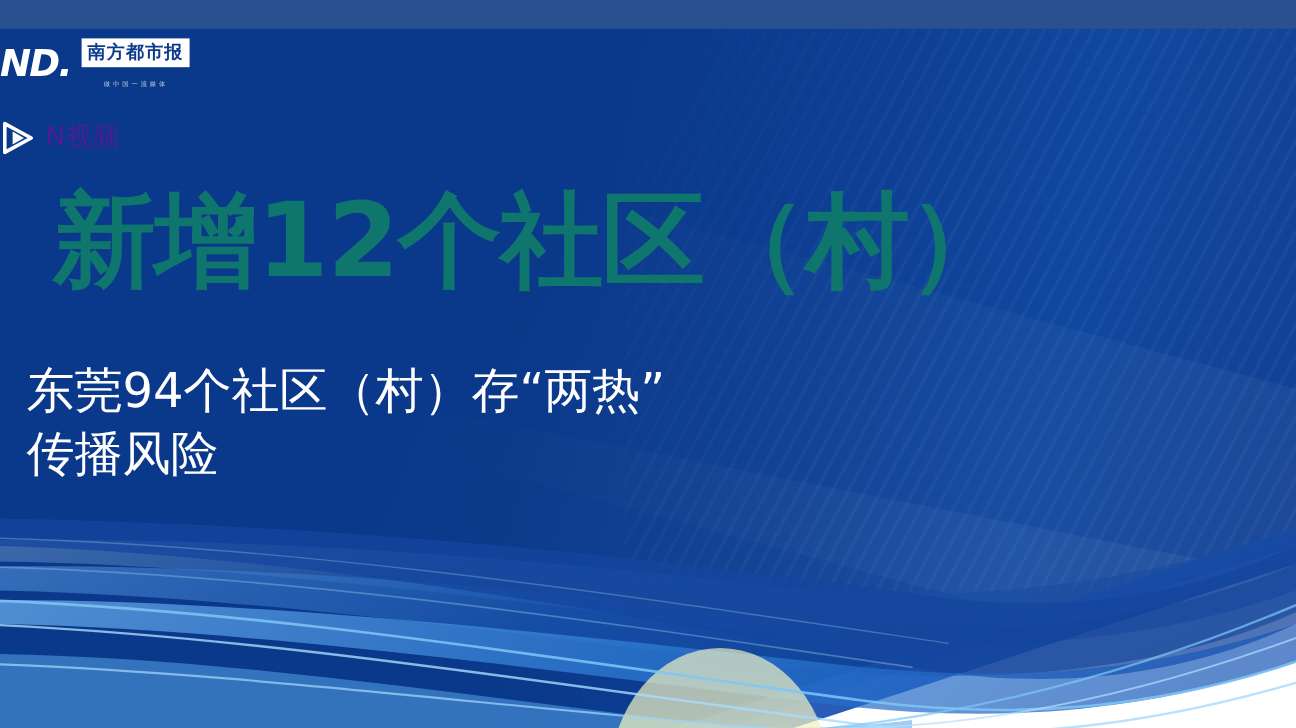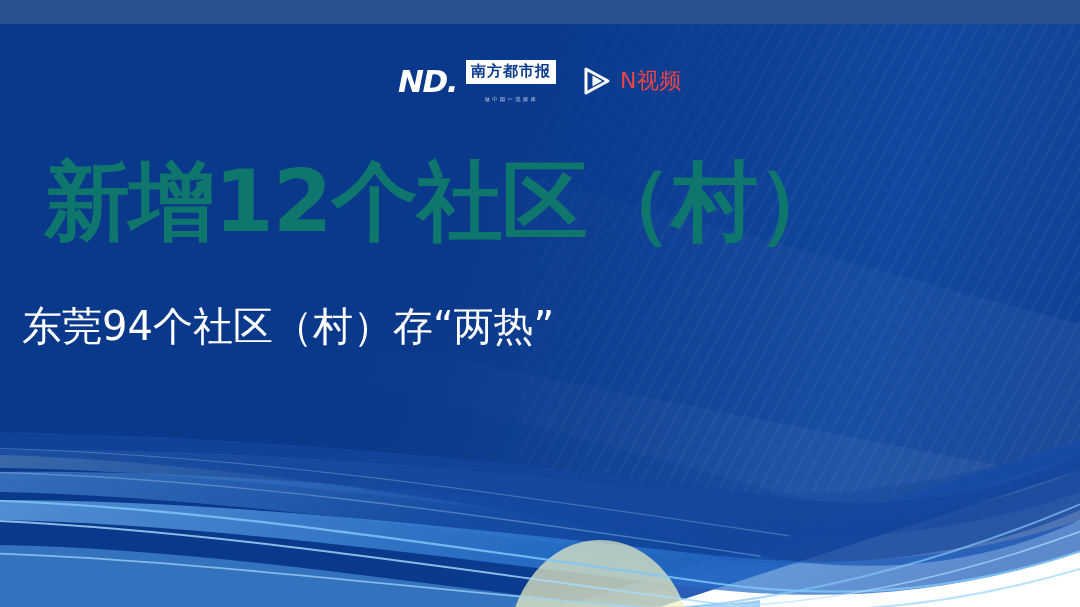"ND." .logo-bar { align-items: center -> flex-start; flex-direction: none -> column }
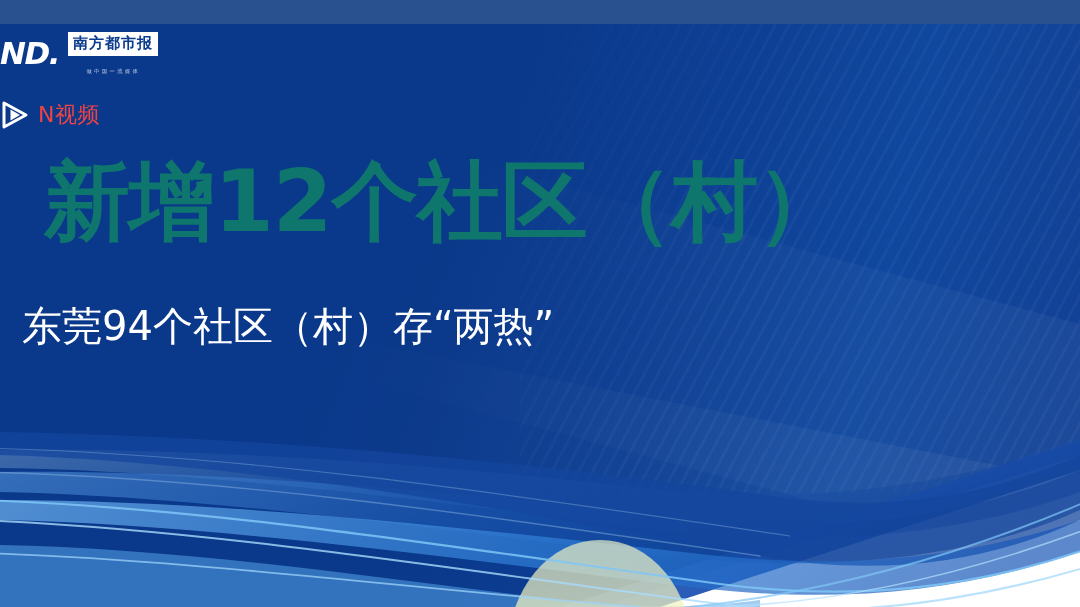"N视频" .nvideo-label { color: #ef4444 -> #4c1d95 }
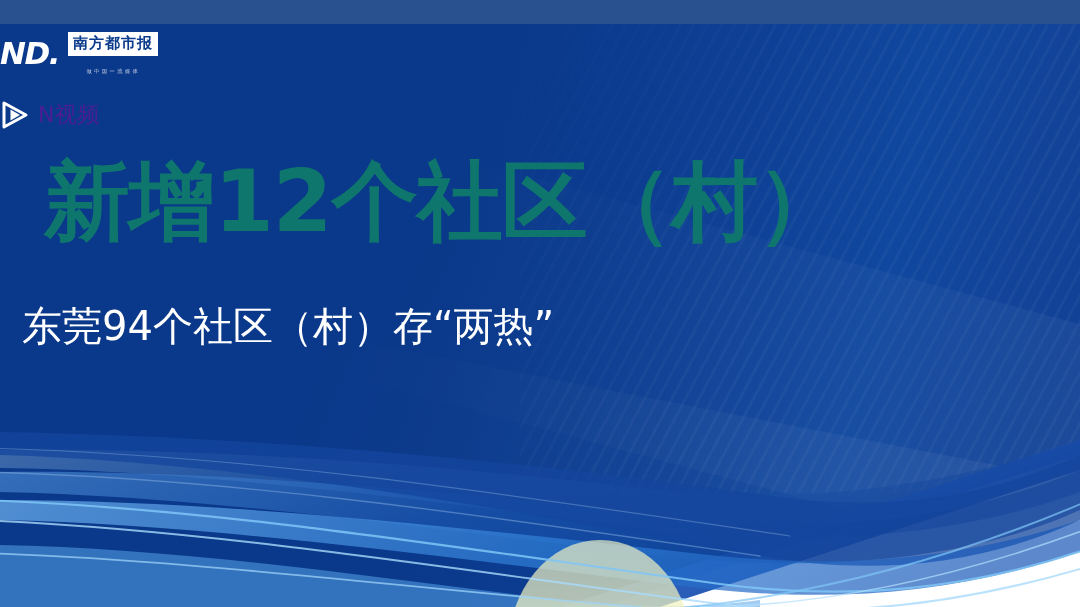"传播风险" span.subtitle-line { html: none -> <span>传播风险</span> }
